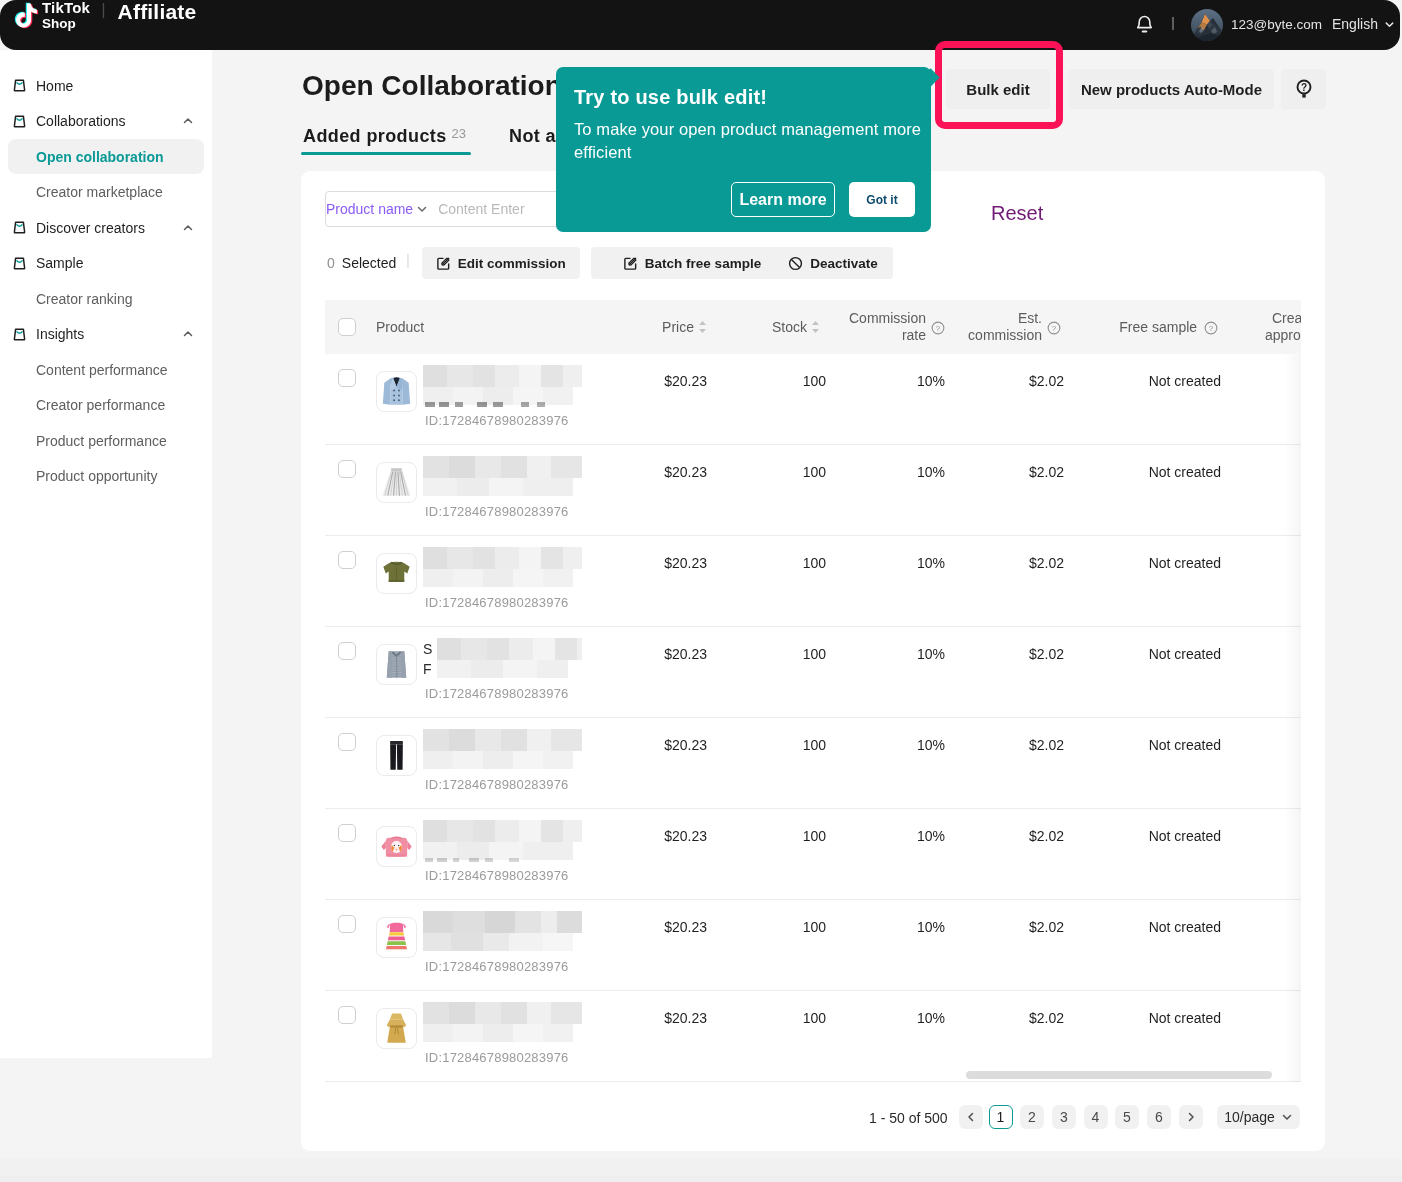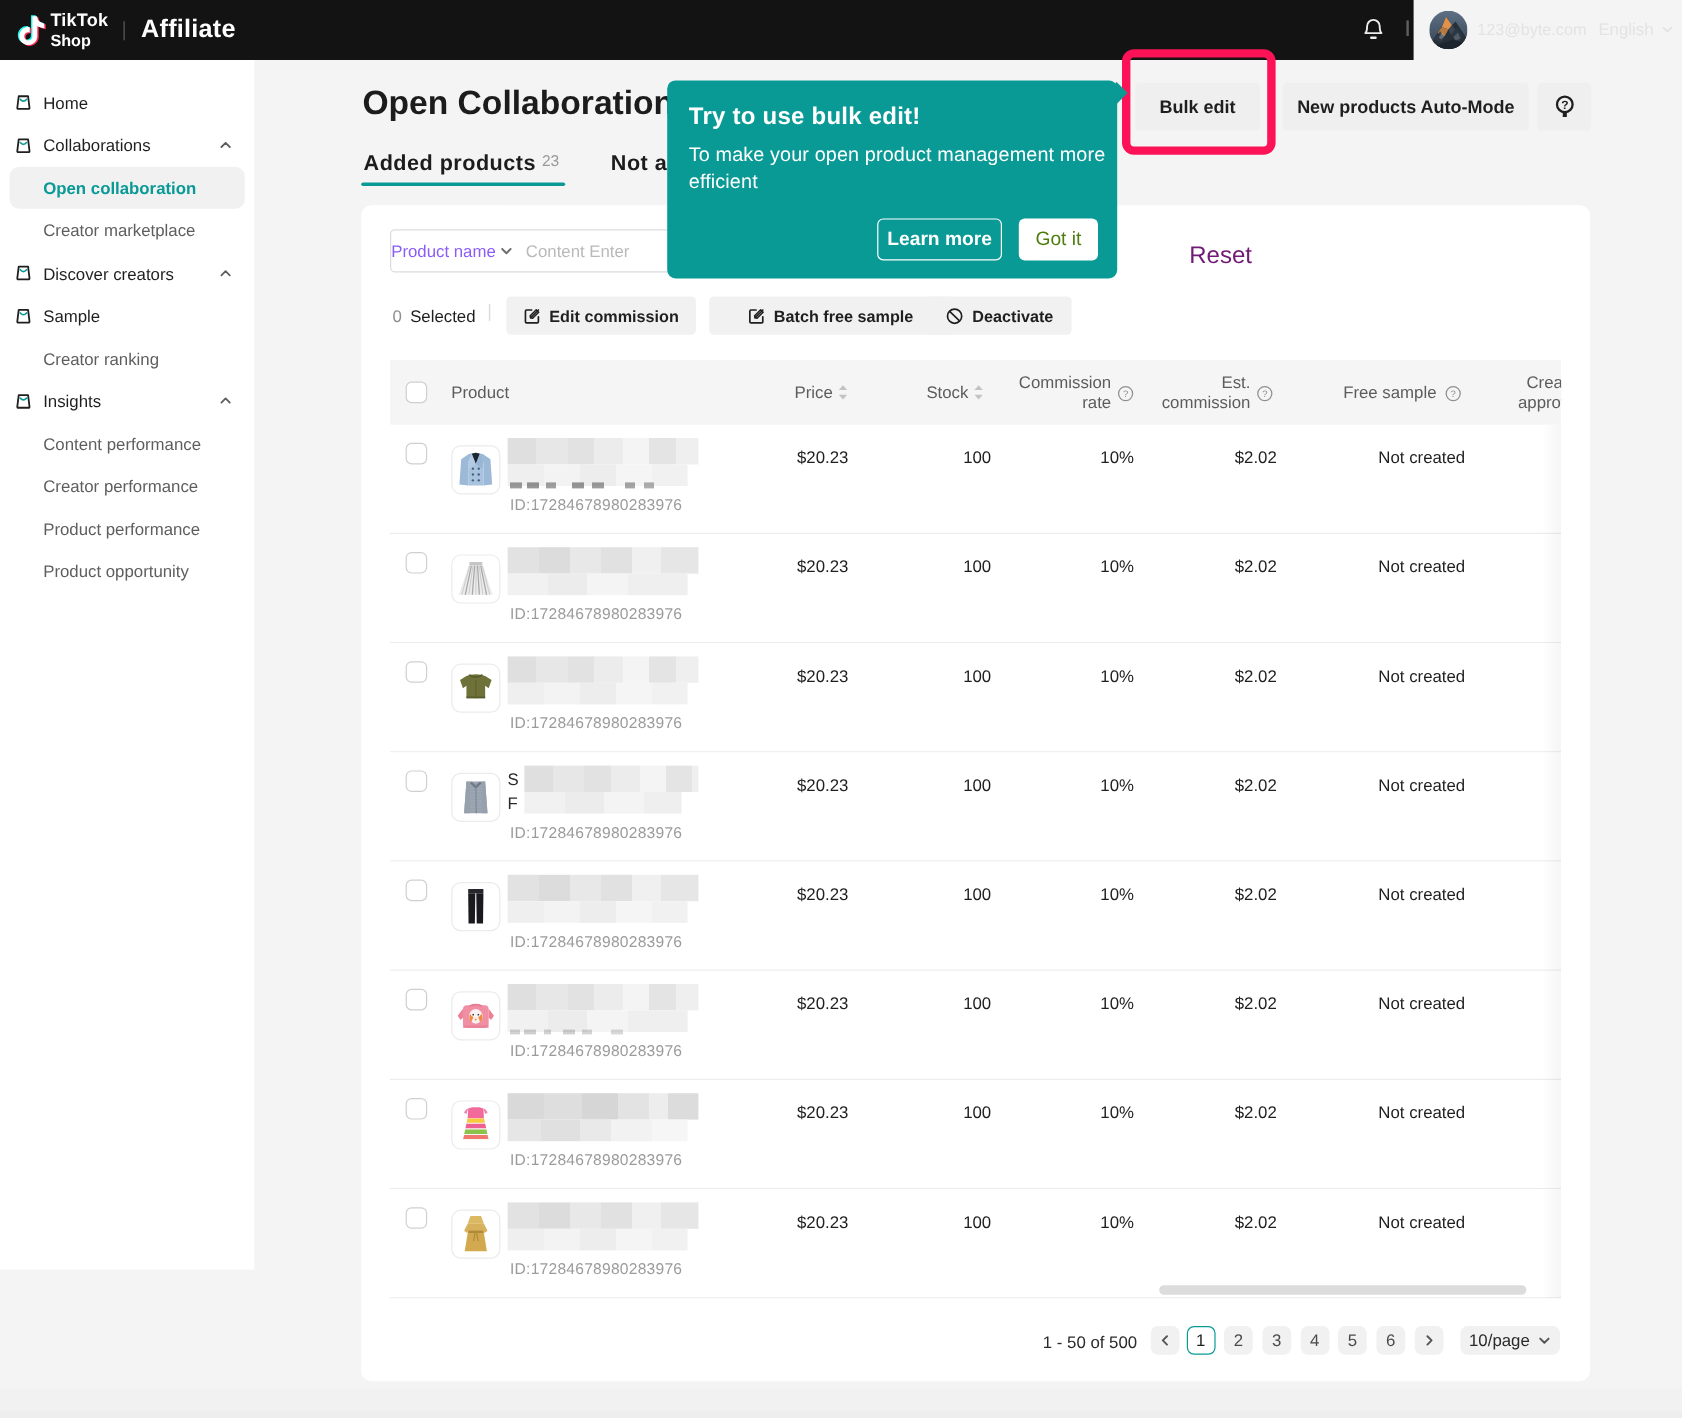"TikTok" .topbar { align-items: center -> flex-start; border-radius: none -> 16px; width: 1178px -> 1400px }
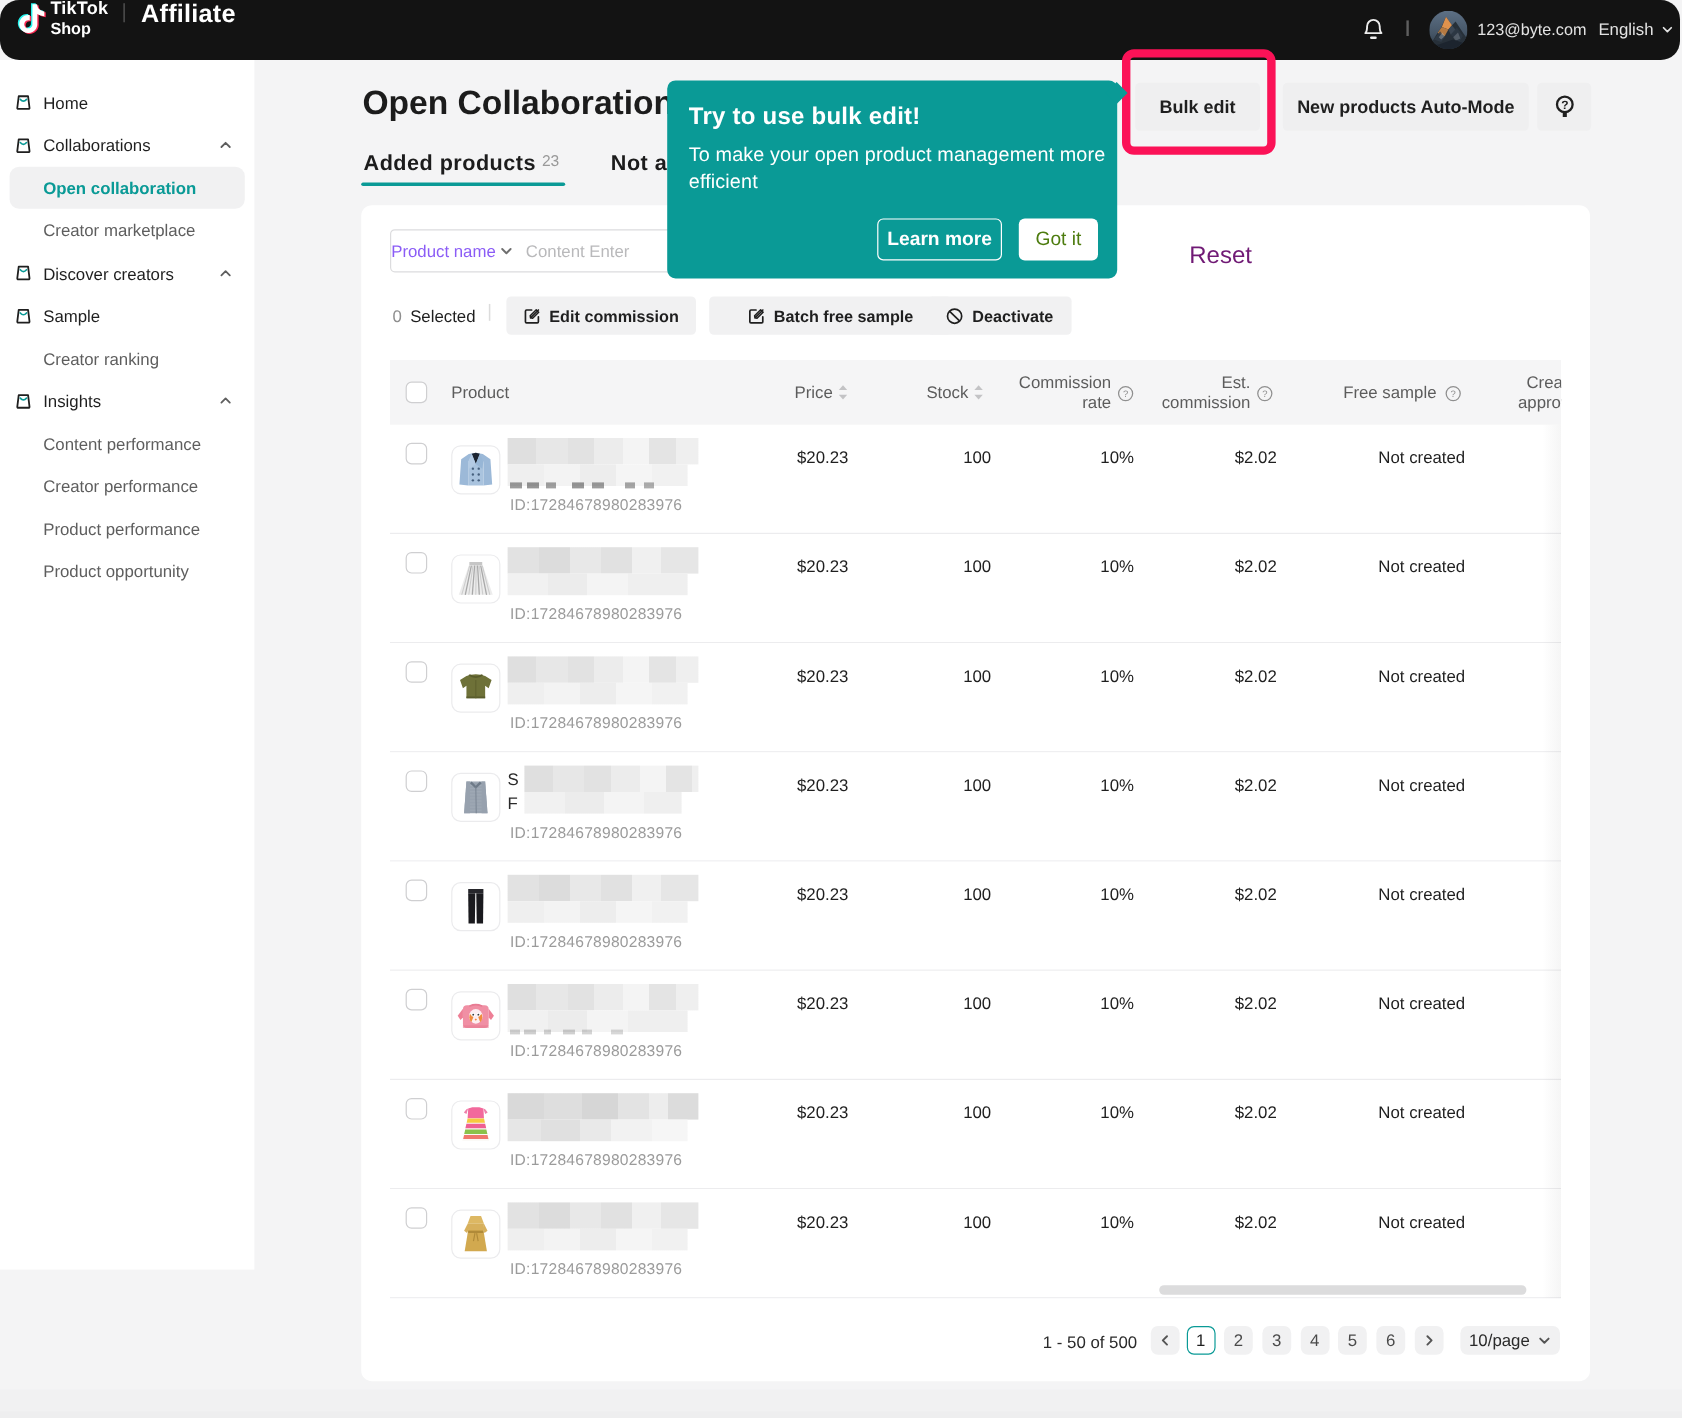"Got it" .pbtn2 { color: #4d7c0f -> #0c4a6e; font-size: 16px -> 12px; font-weight: normal -> bold }
